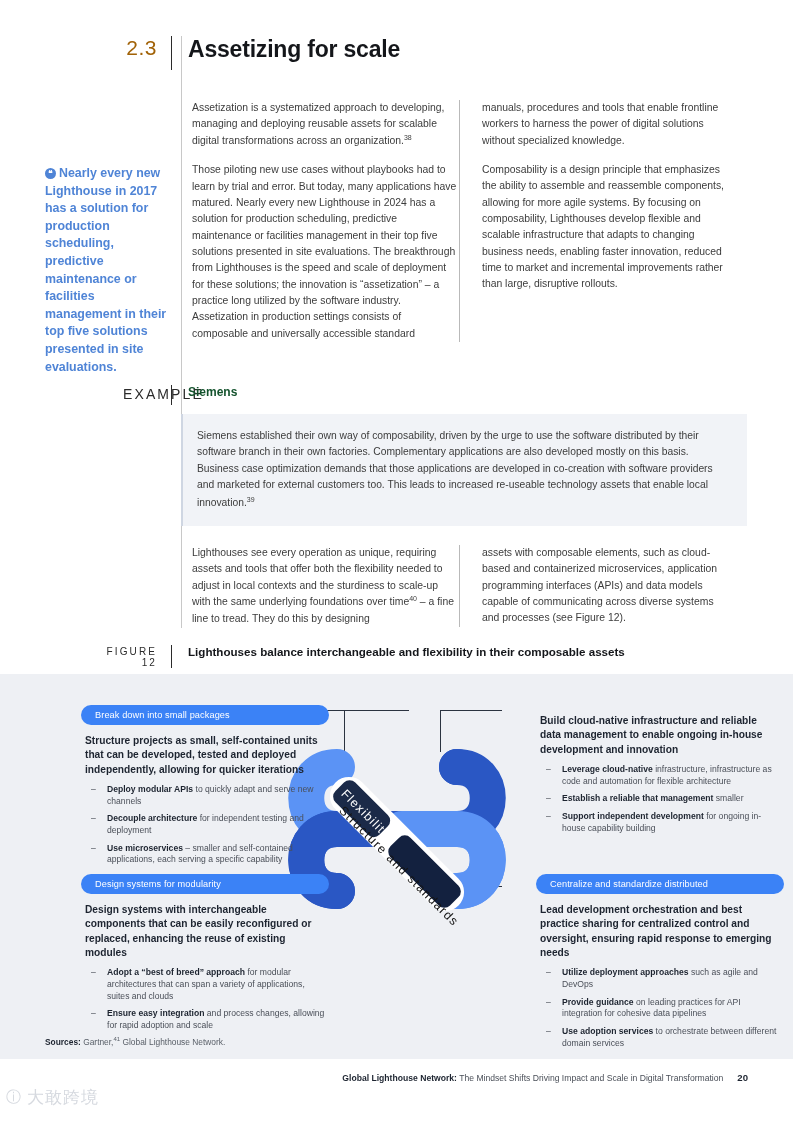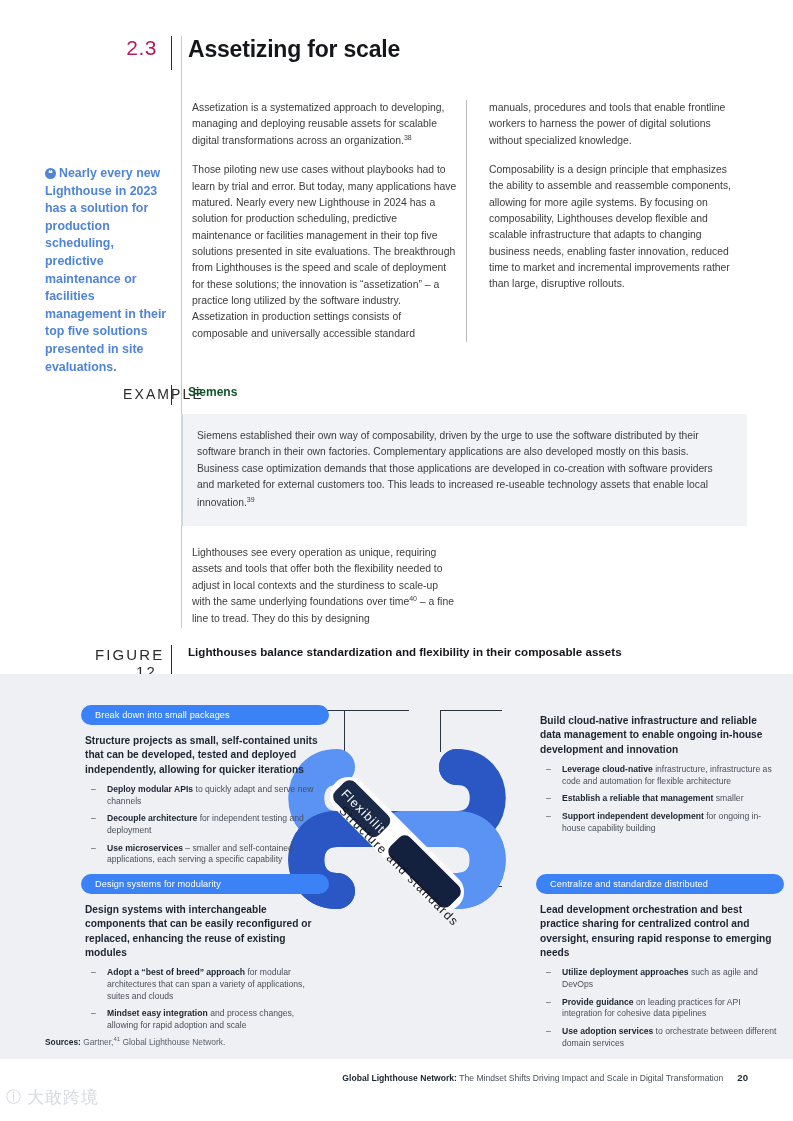"2.3" .sec-num { color: #be185d -> #a16207 }
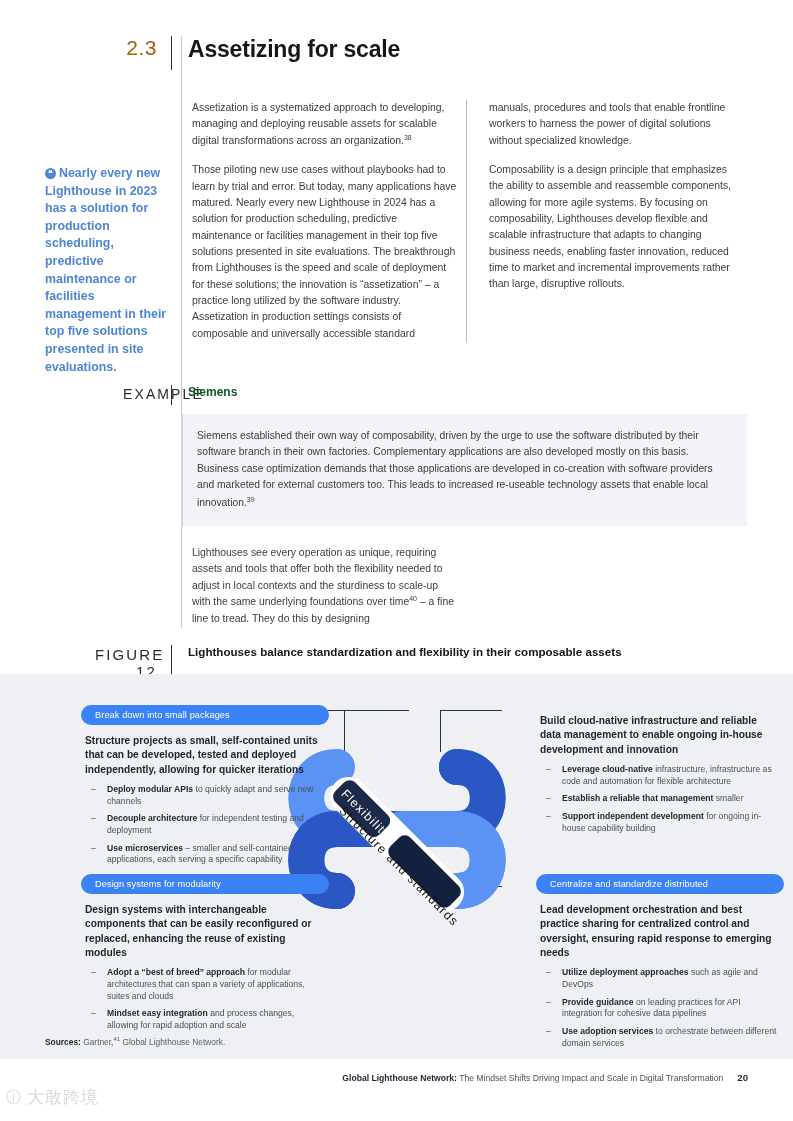"manuals, procedures and tools that" .col.right { margin-left: 7px -> none }
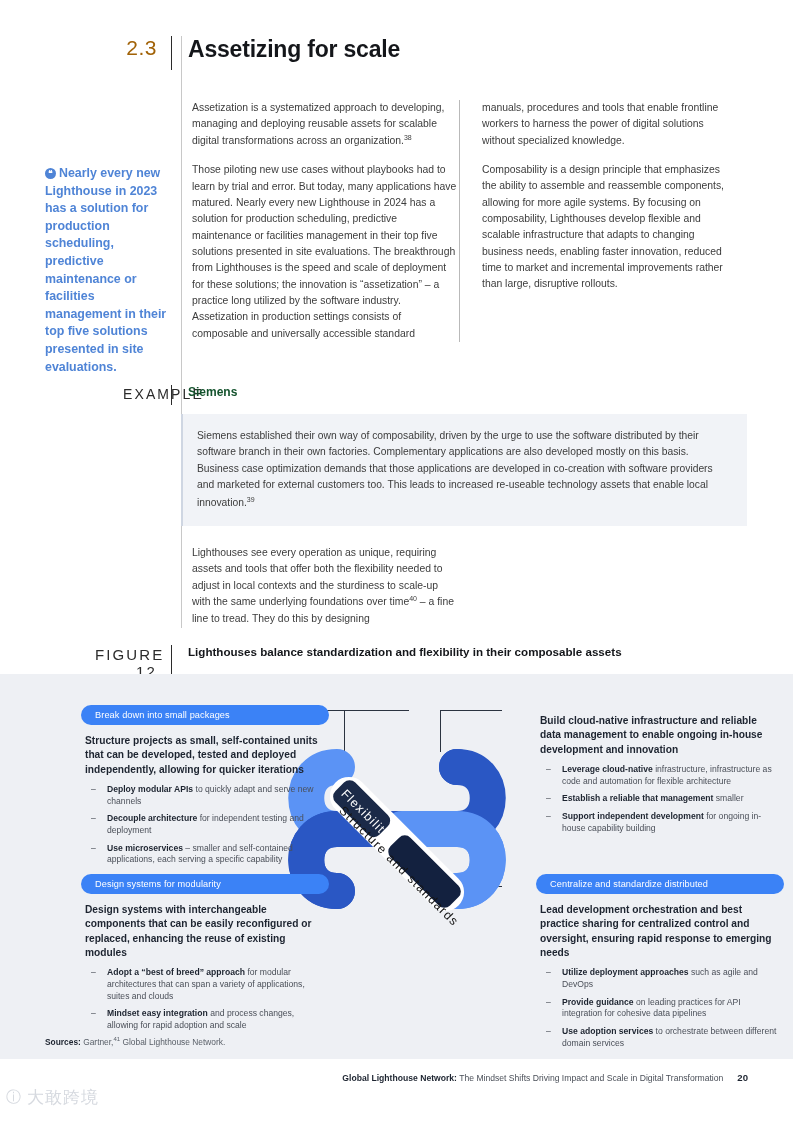"Nearly every new Lighthouse in" span { text: 2023 -> 2017 }
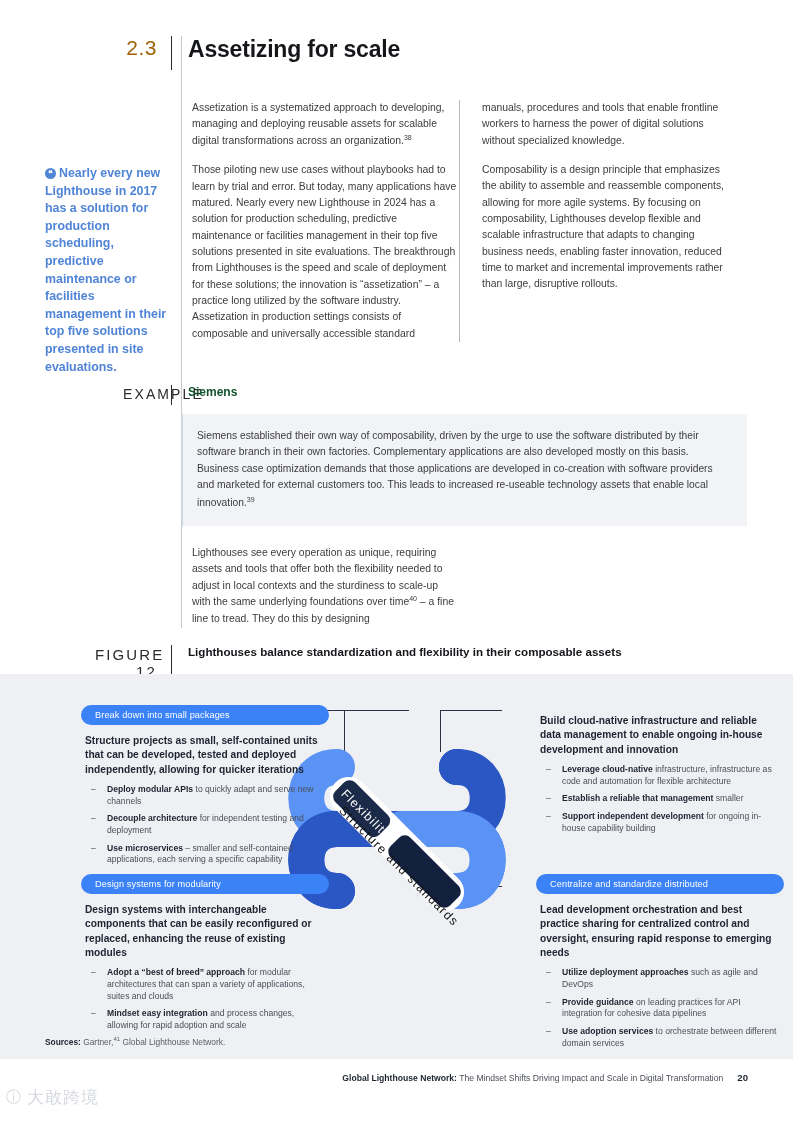"assets with composable elements, such" div.col { html: none -> <div> <p>assets with composable elements, such as cloud-based and containerized microservices, application programming interfaces (APIs) and data models capable of communicating across diverse systems and processes (see Figure 12).</p> </div> }
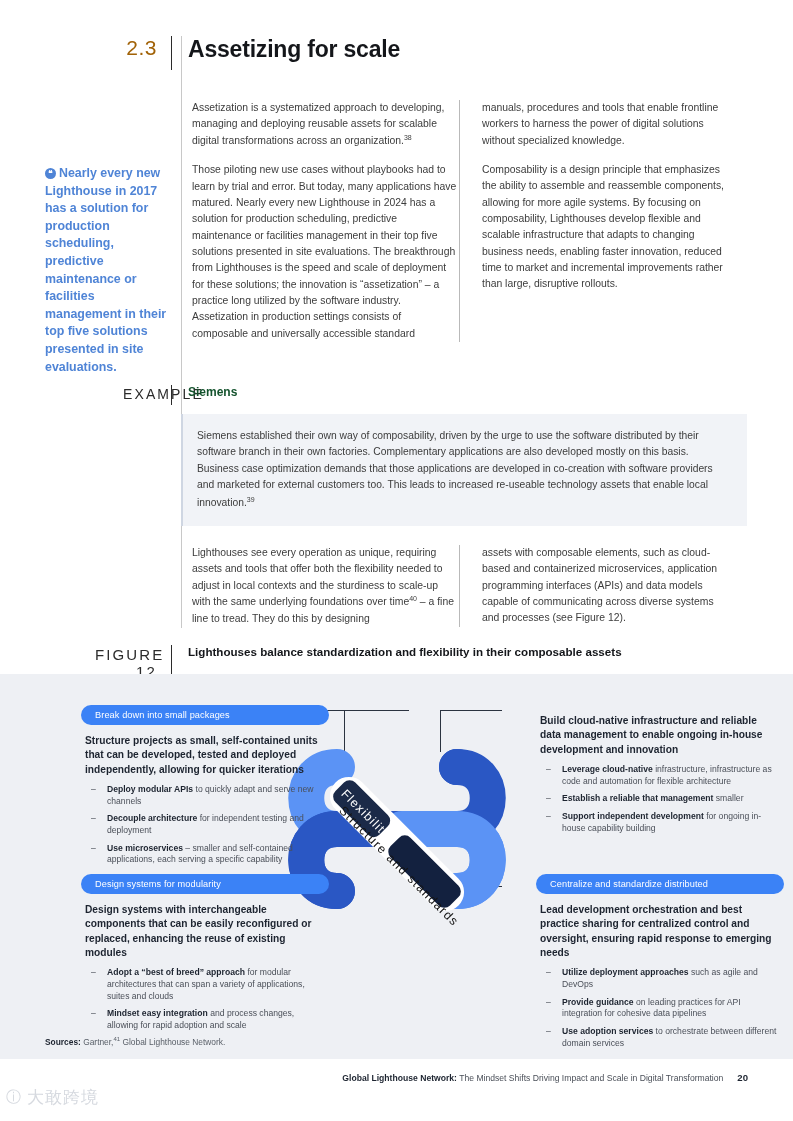"FIGURE 12" .fig-label { font-size: 15px -> 10px }
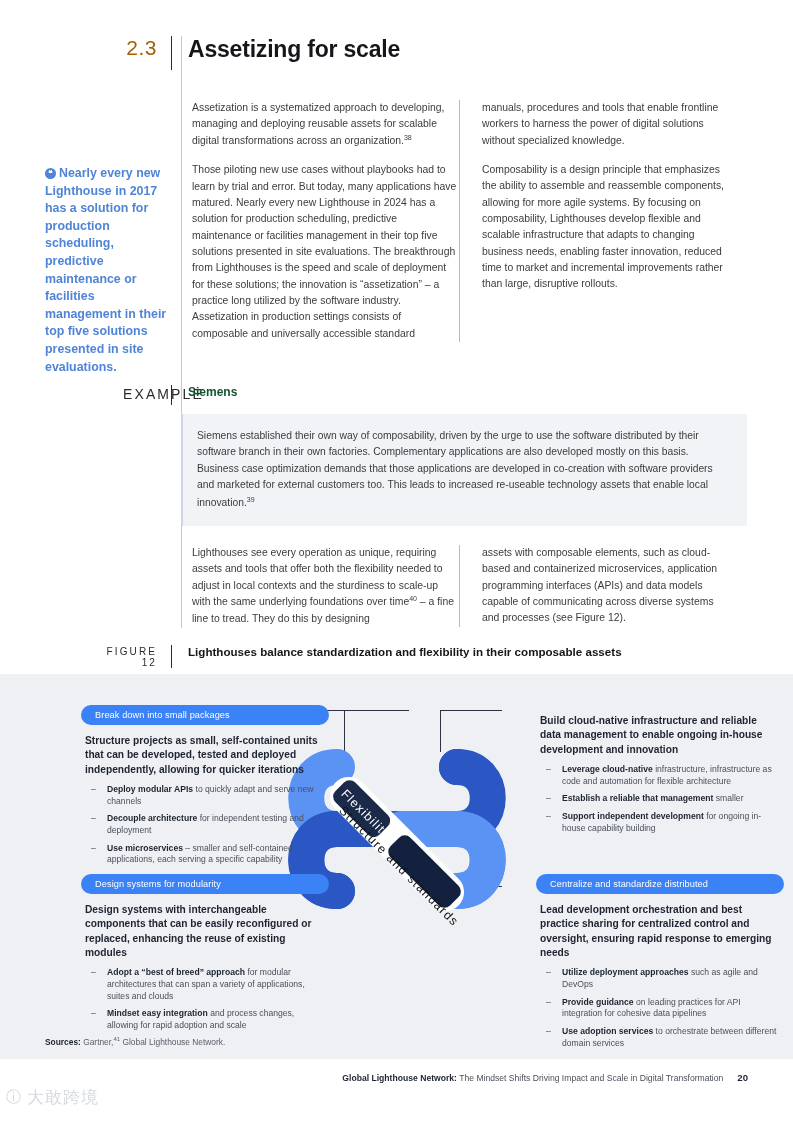"Lighthouses balance standardization and" div.fig-title { text: standardization -> interchangeable }
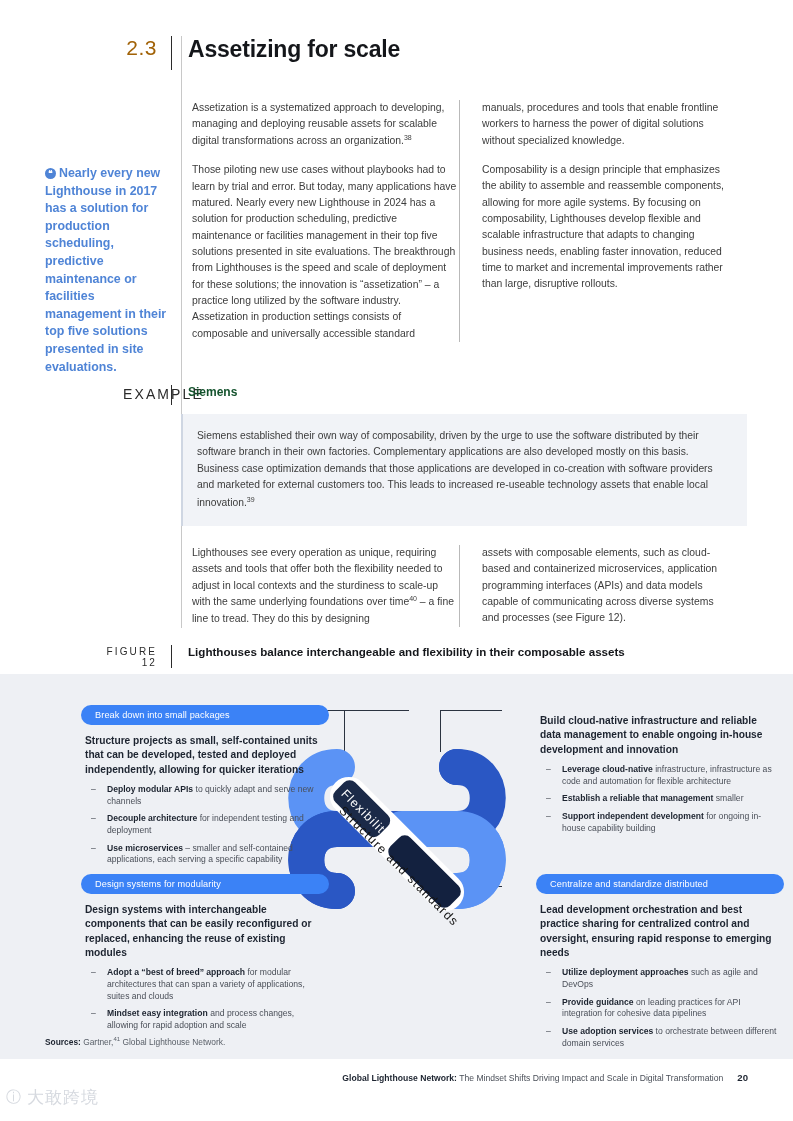"Mindset easy integration" b { text: Mindset -> Ensure }
